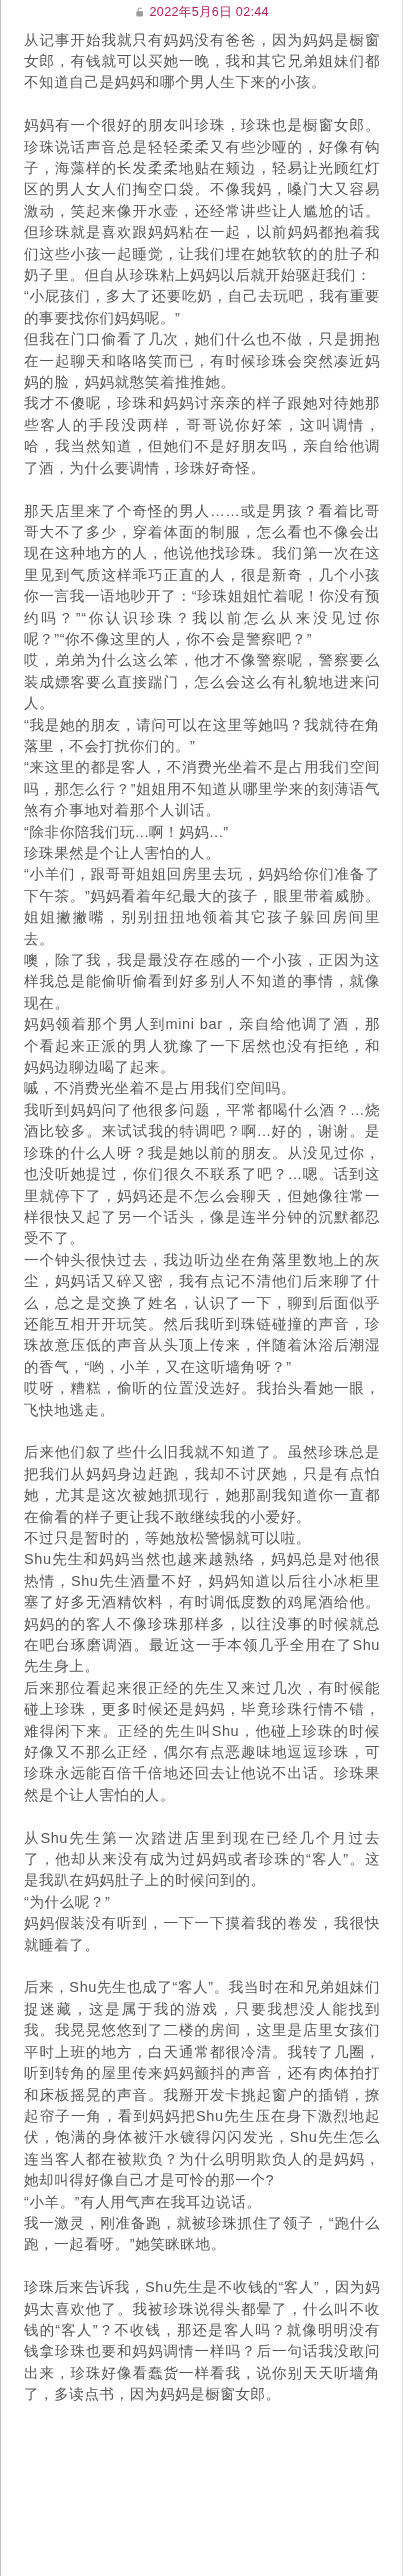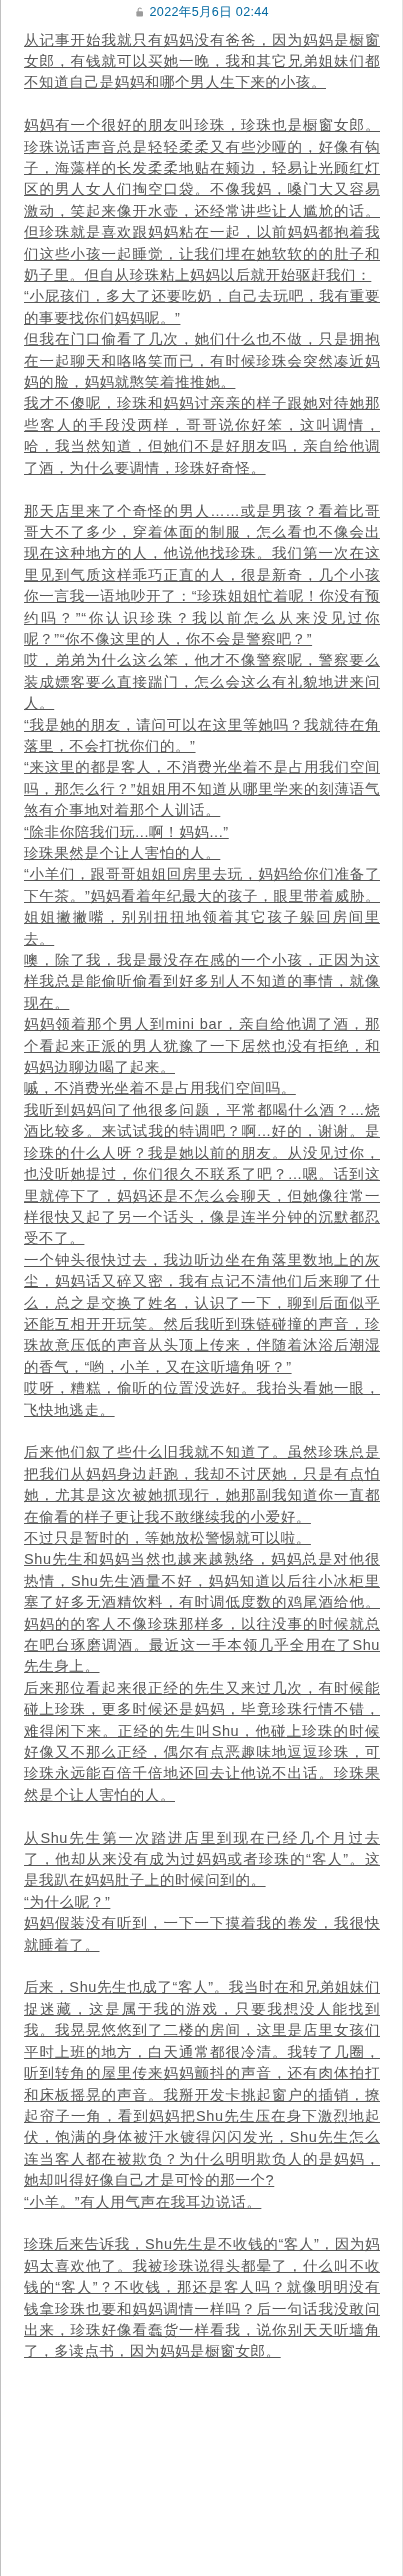"2022年5月6日 02:44" .post-header { color: #0369a1 -> #be185d }
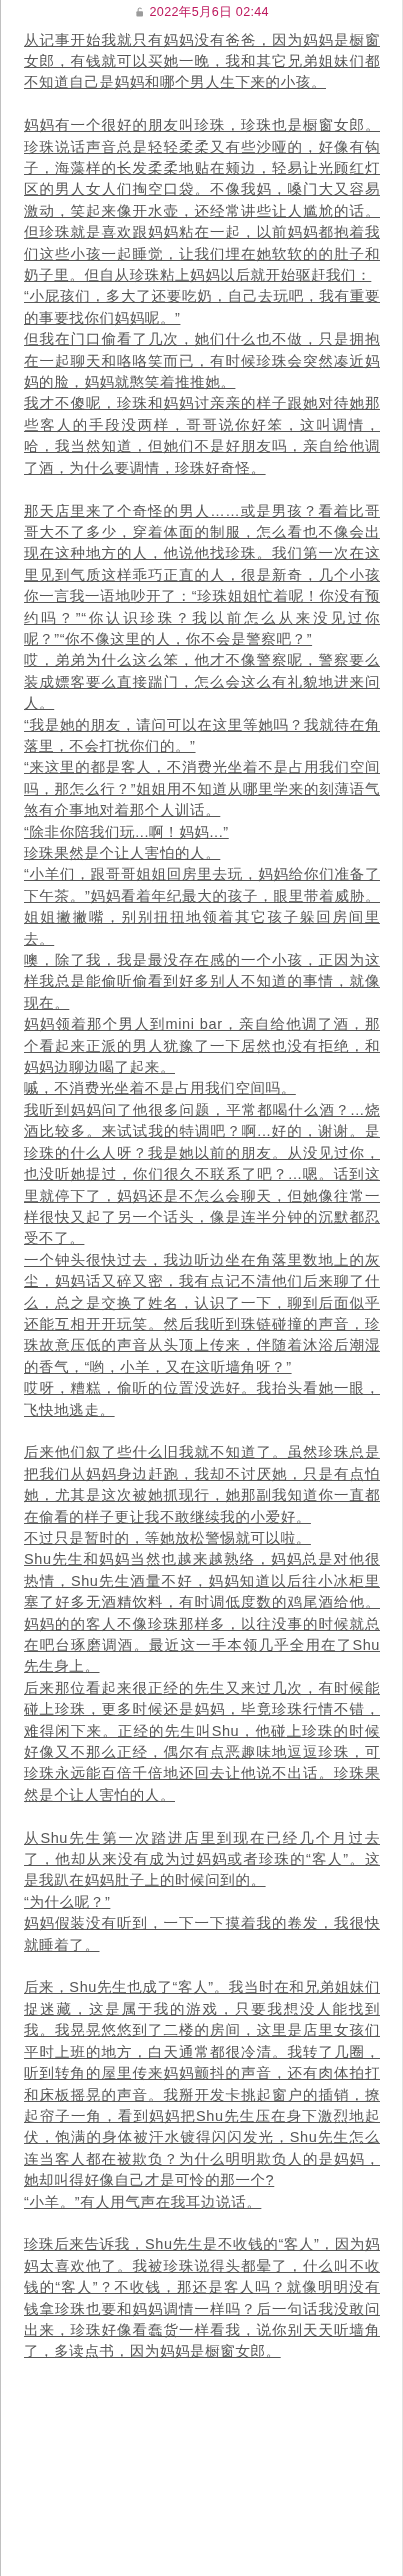"从记事开始我就只有妈妈没有爸爸，因为妈妈是橱窗女郎，有钱就可以买她一晚，我和其它" .article { text-decoration: underline -> none }
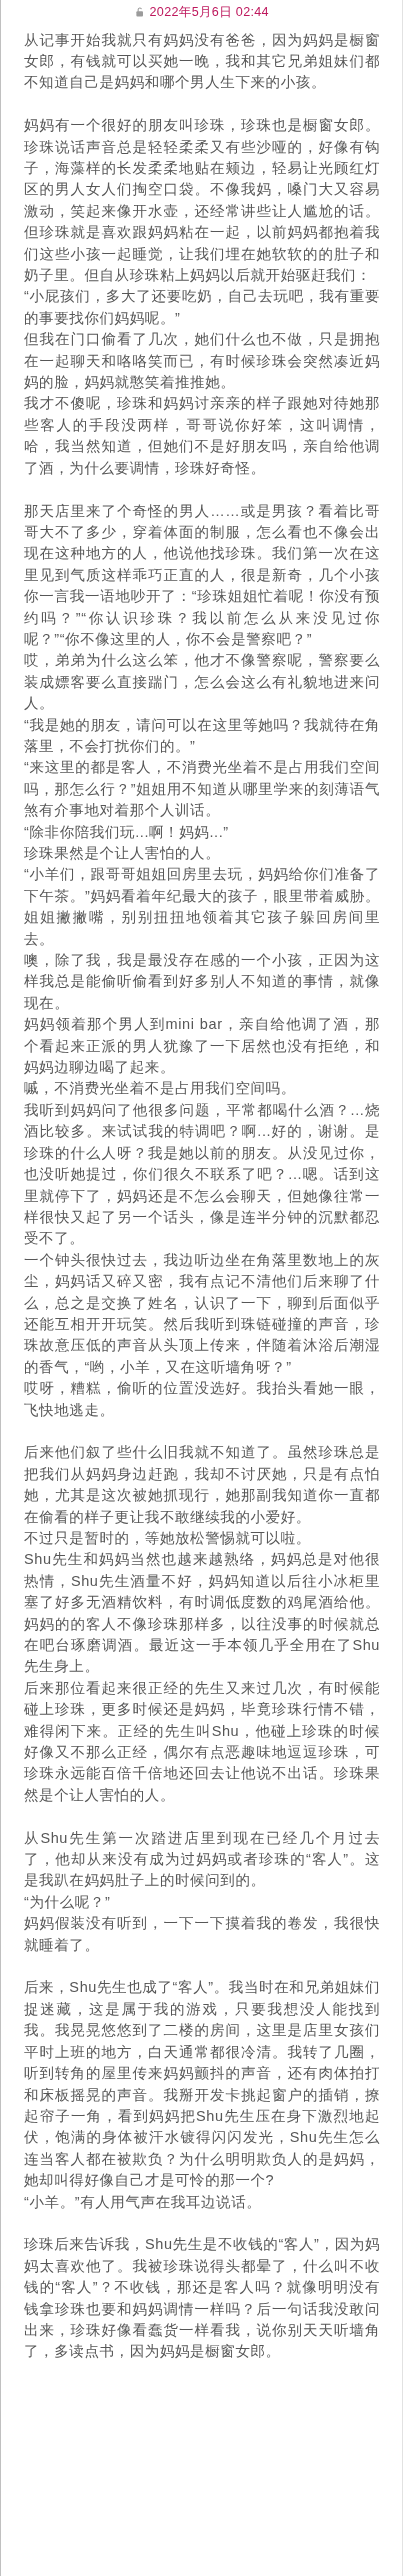"我一激灵，刚准备跑，就被珍珠抓住了领子，“跑什么跑，一起看呀。”她笑眯眯地。" p { html: none -> <p>我一激灵，刚准备跑，就被珍珠抓住了领子，“跑什么跑，一起看呀。”她笑眯眯地。</p> }
